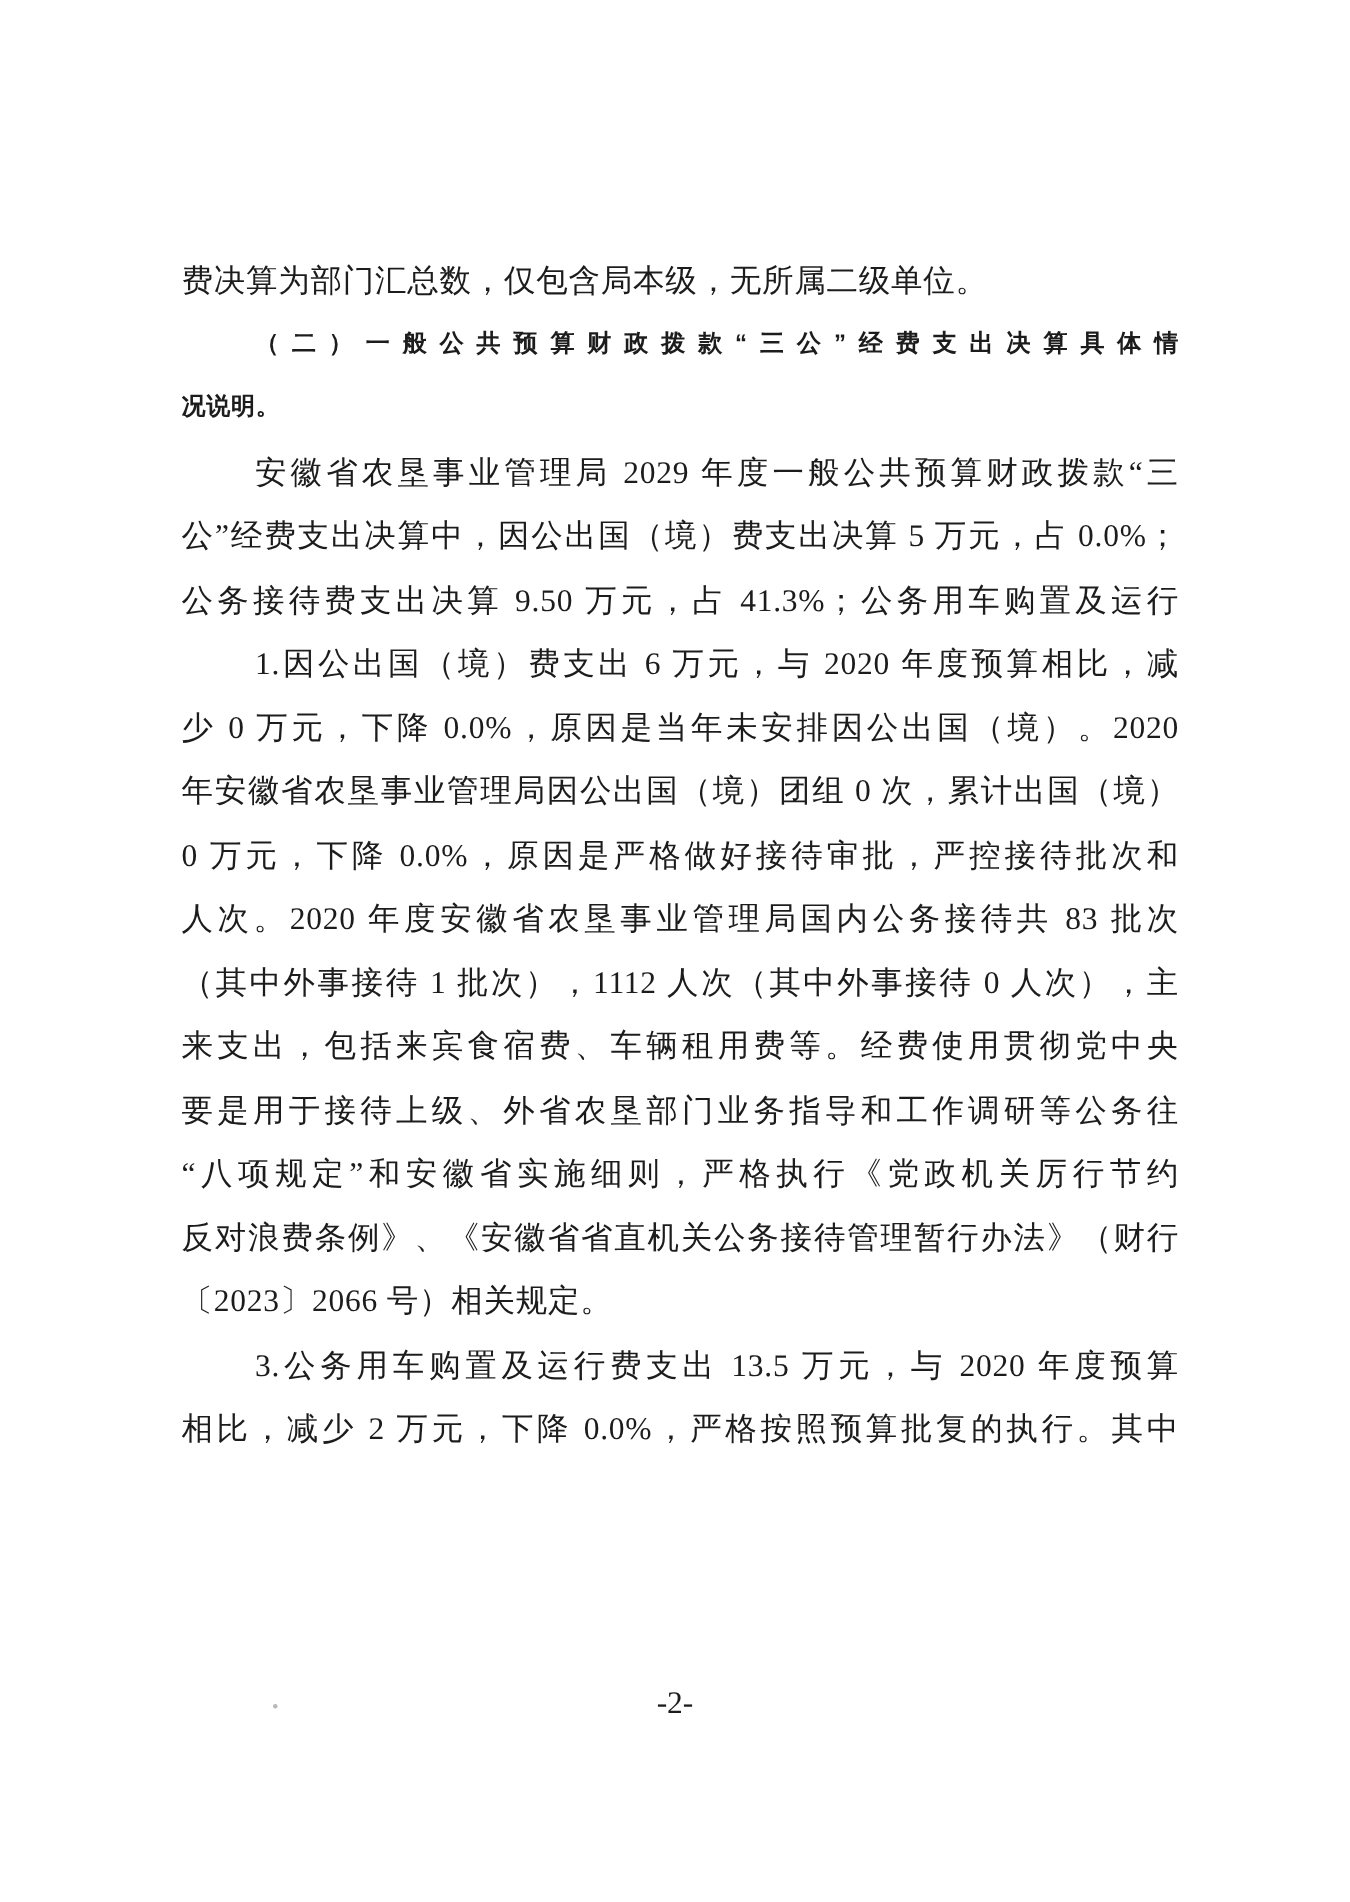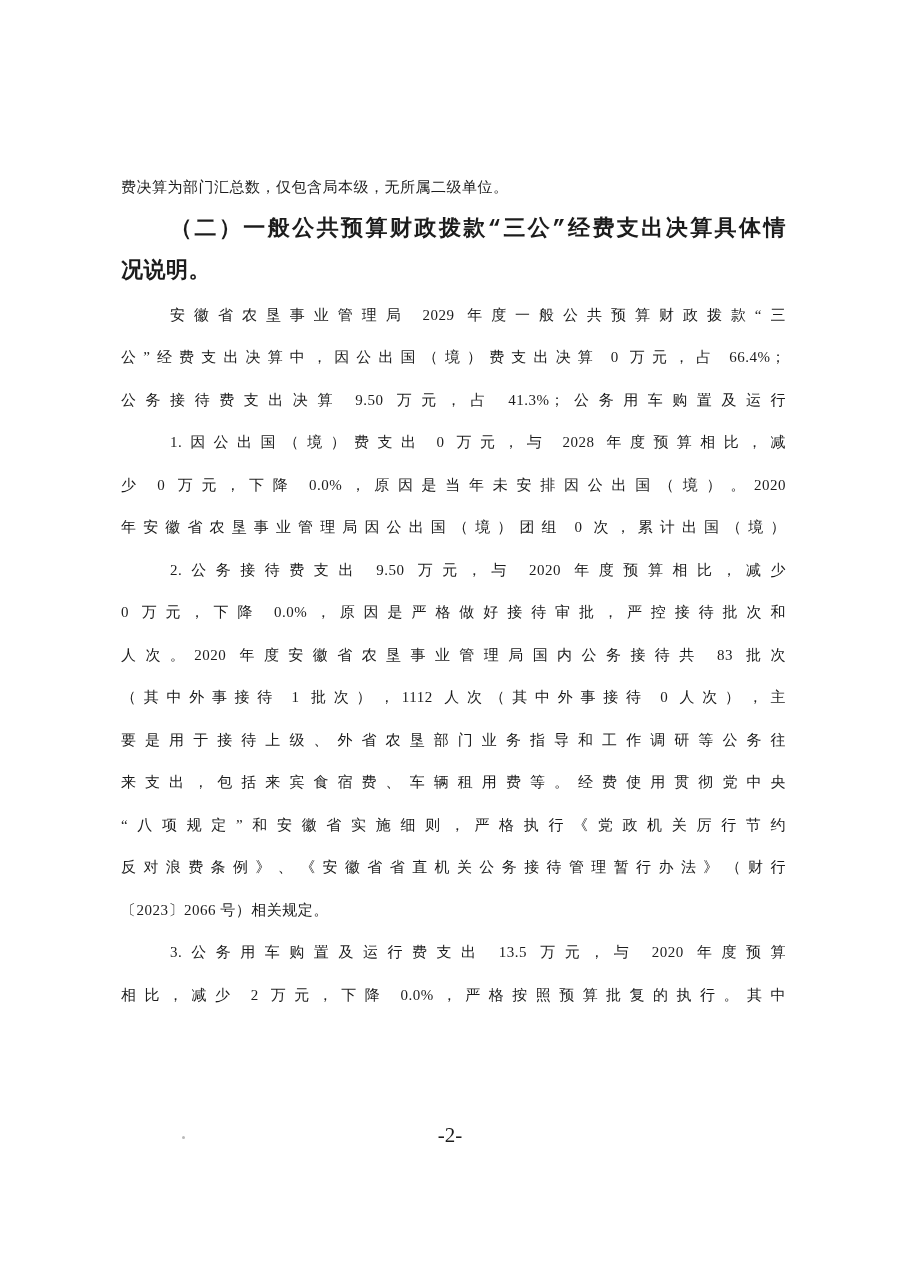"费决算为部门汇总数，仅包含局本级，无所属二级单位。" .line { font-size: 15px -> 21px }
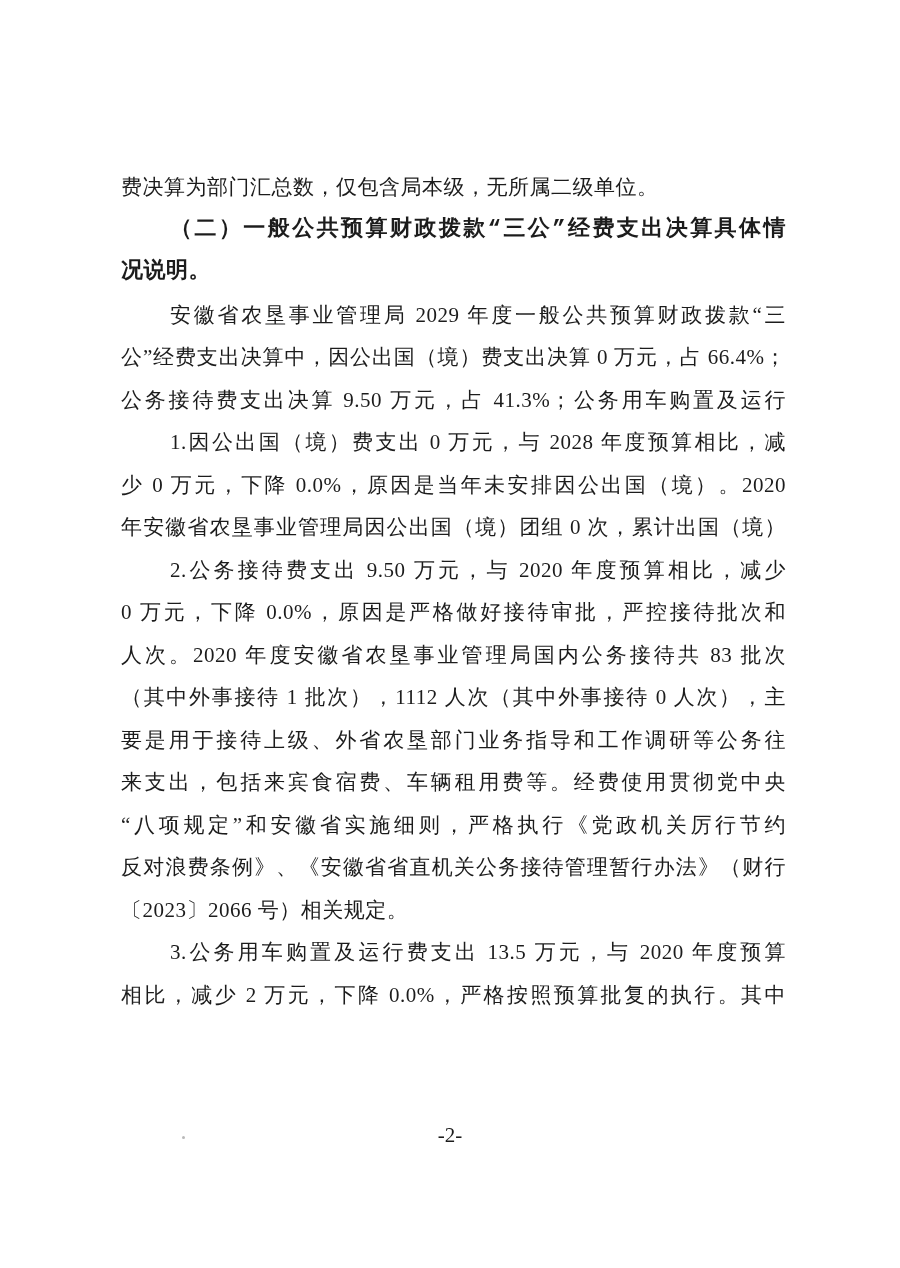"（二）一般公共预算财政拨款“三公”经费支出决算具体情" .line.bold { font-family: Liberation Mono, monospace -> Liberation Sans, sans-serif; font-size: 22px -> 16px }
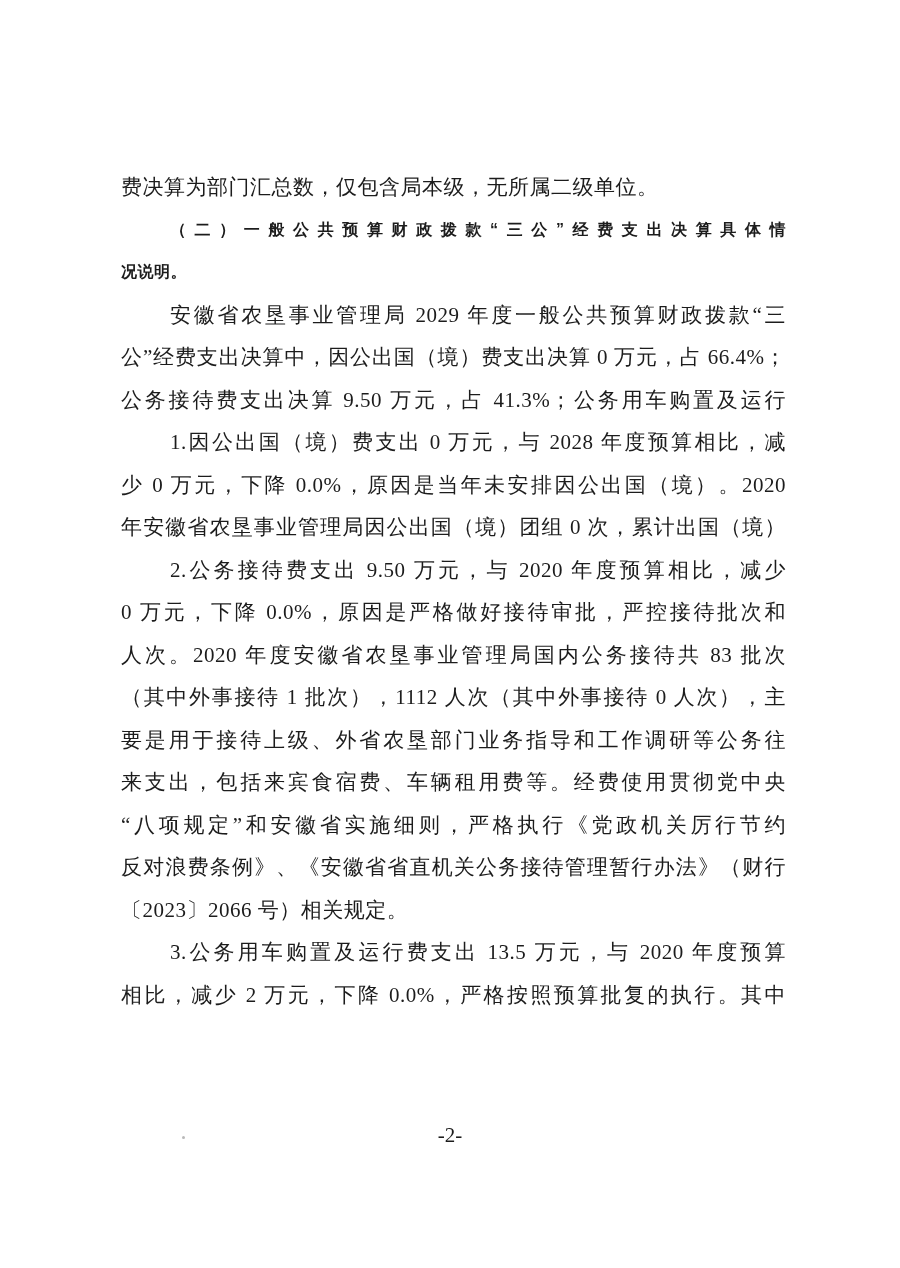"公”经费支出决算中，因公出国（境）费支出决算 0 万元，占 66.4%；" div.line { text: 0 万元，占 66.4% -> 5 万元，占 0.0% }
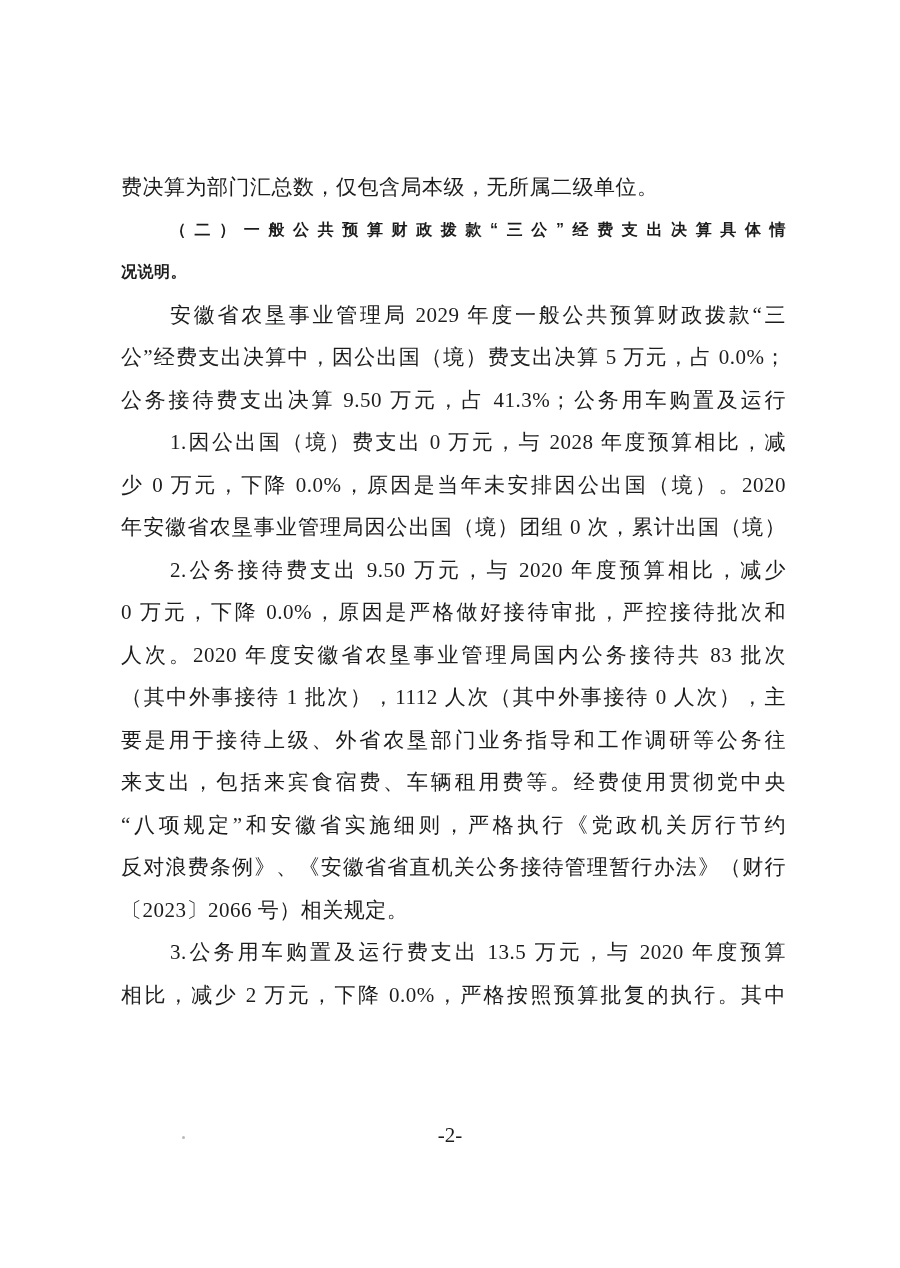"1.因公出国（境）费支出 0 万元，与 2028 年度预算相比，减" div.line { text: 0 万元，与 2028 -> 6 万元，与 2020 }
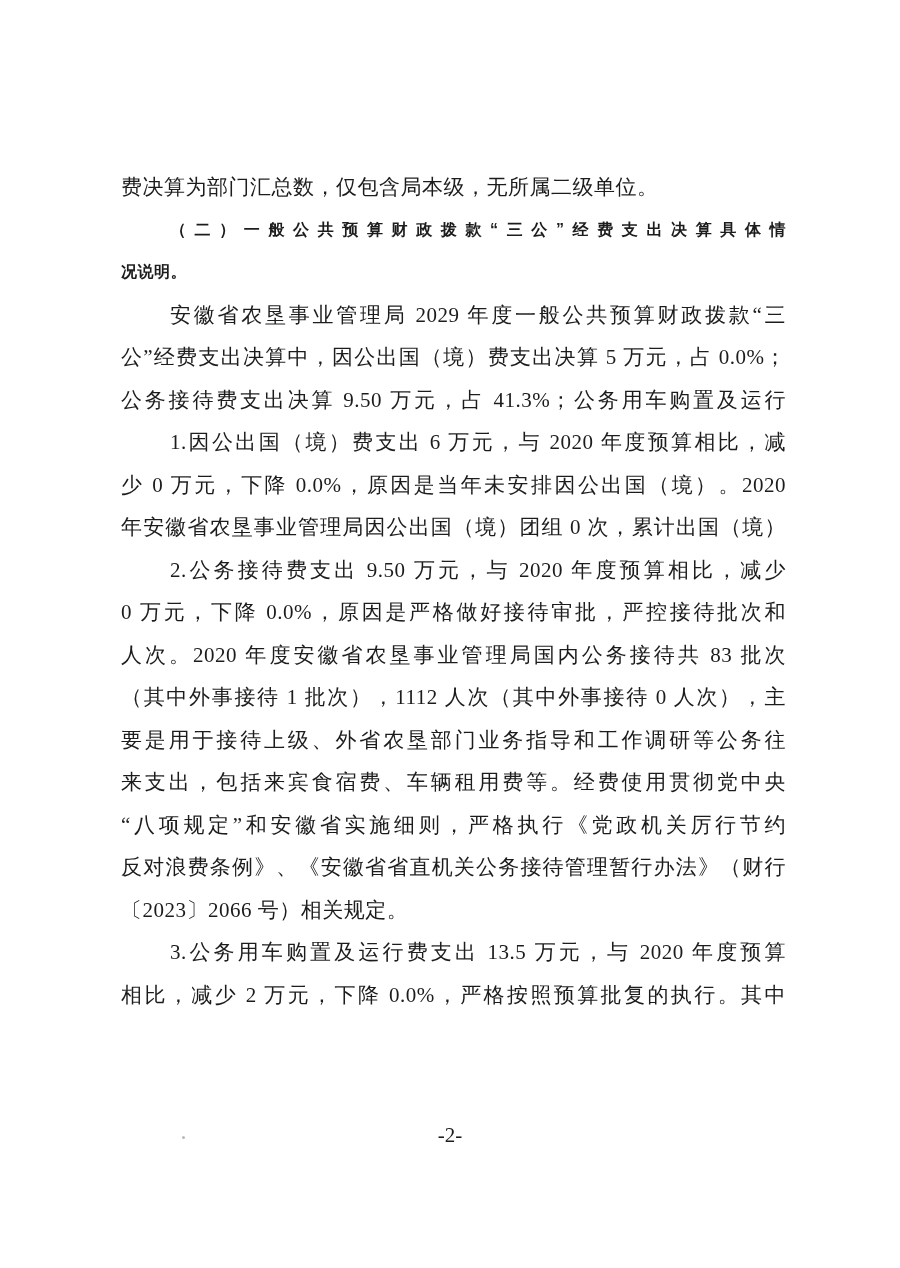"2.公务接待费支出 9.50 万元，与 2020 年度预算相比，减少" div.line { html: <div>2.公务接待费支出 9.50 万元，与 2020 年度预算相比，减少</div> -> none }
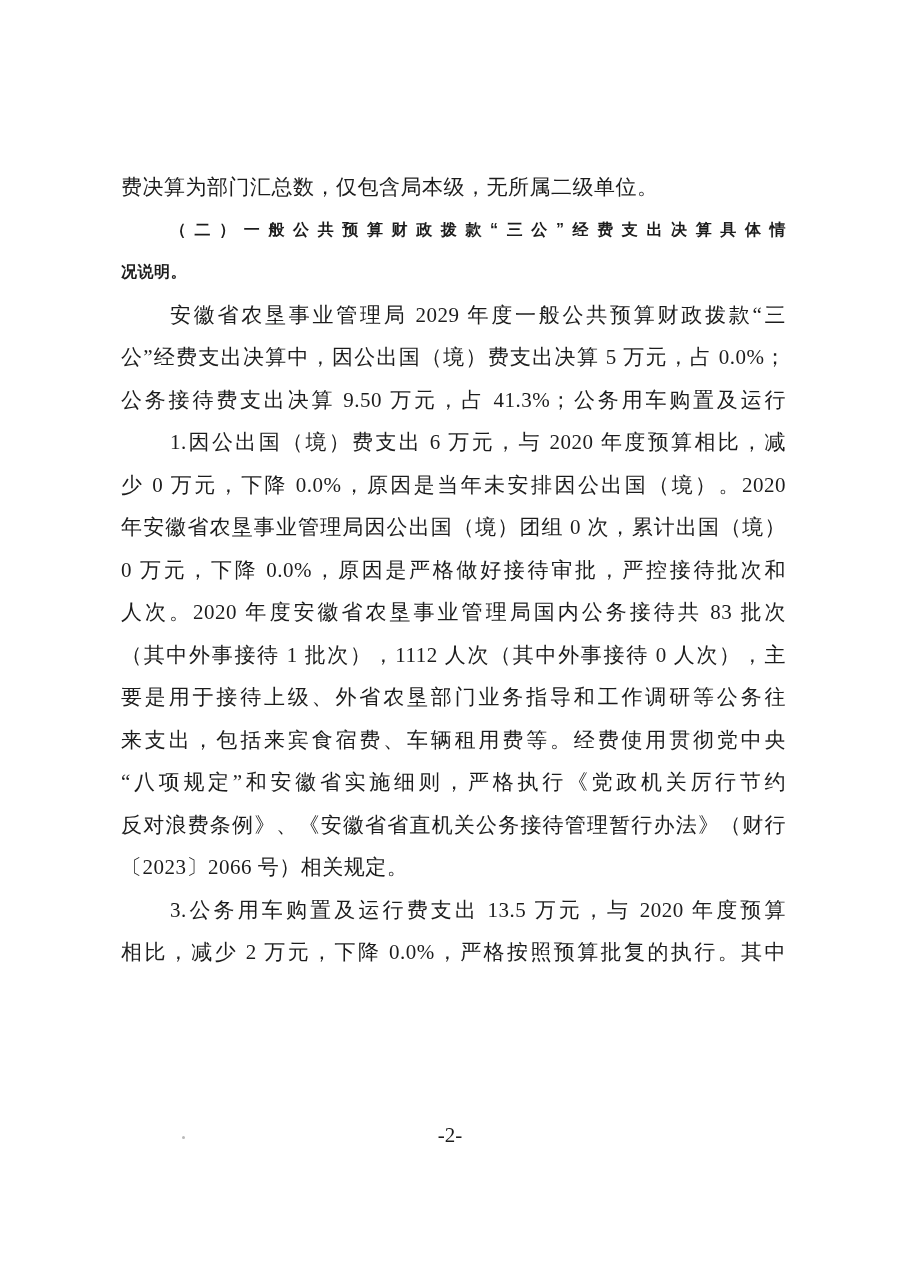"要是用于接待上级、外省农垦部门业务指导和工作调研等公务往" div.line { order: before "来支出，包括来宾食宿费、车辆租用费等。经费使用贯彻党中央" -> after "来支出，包括来宾食宿费、车辆租用费等。经费使用贯彻党中央" }
